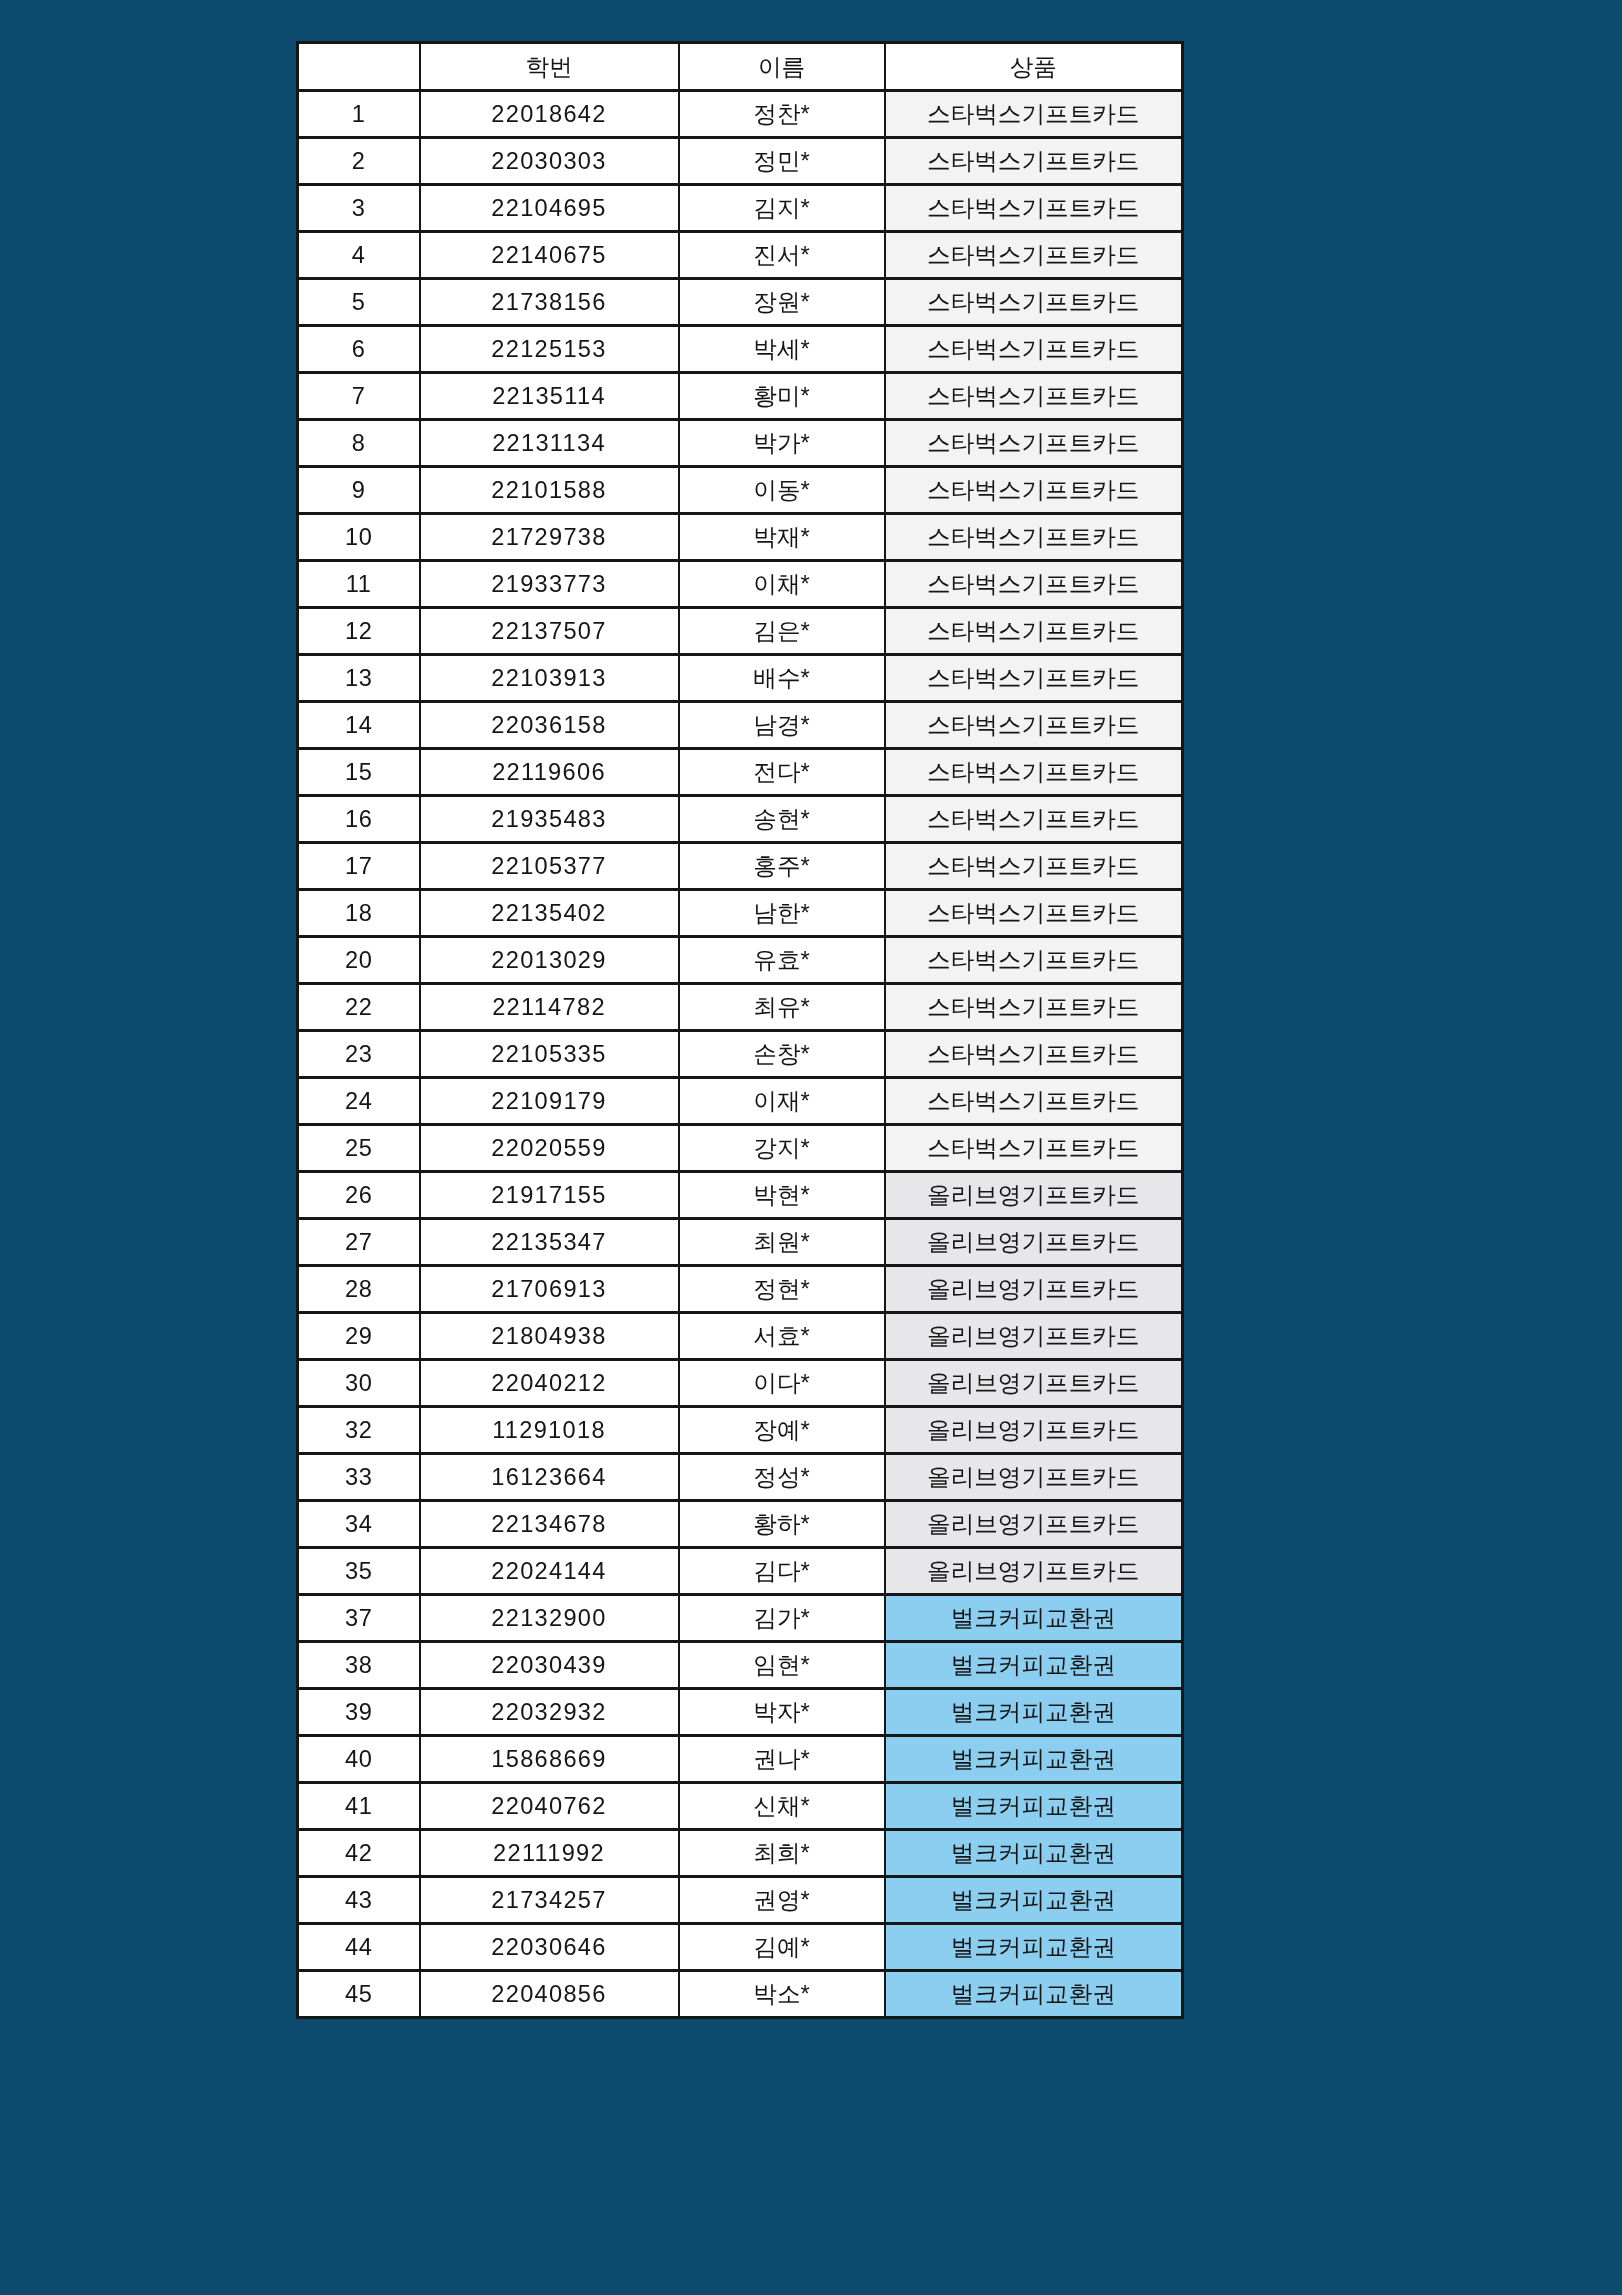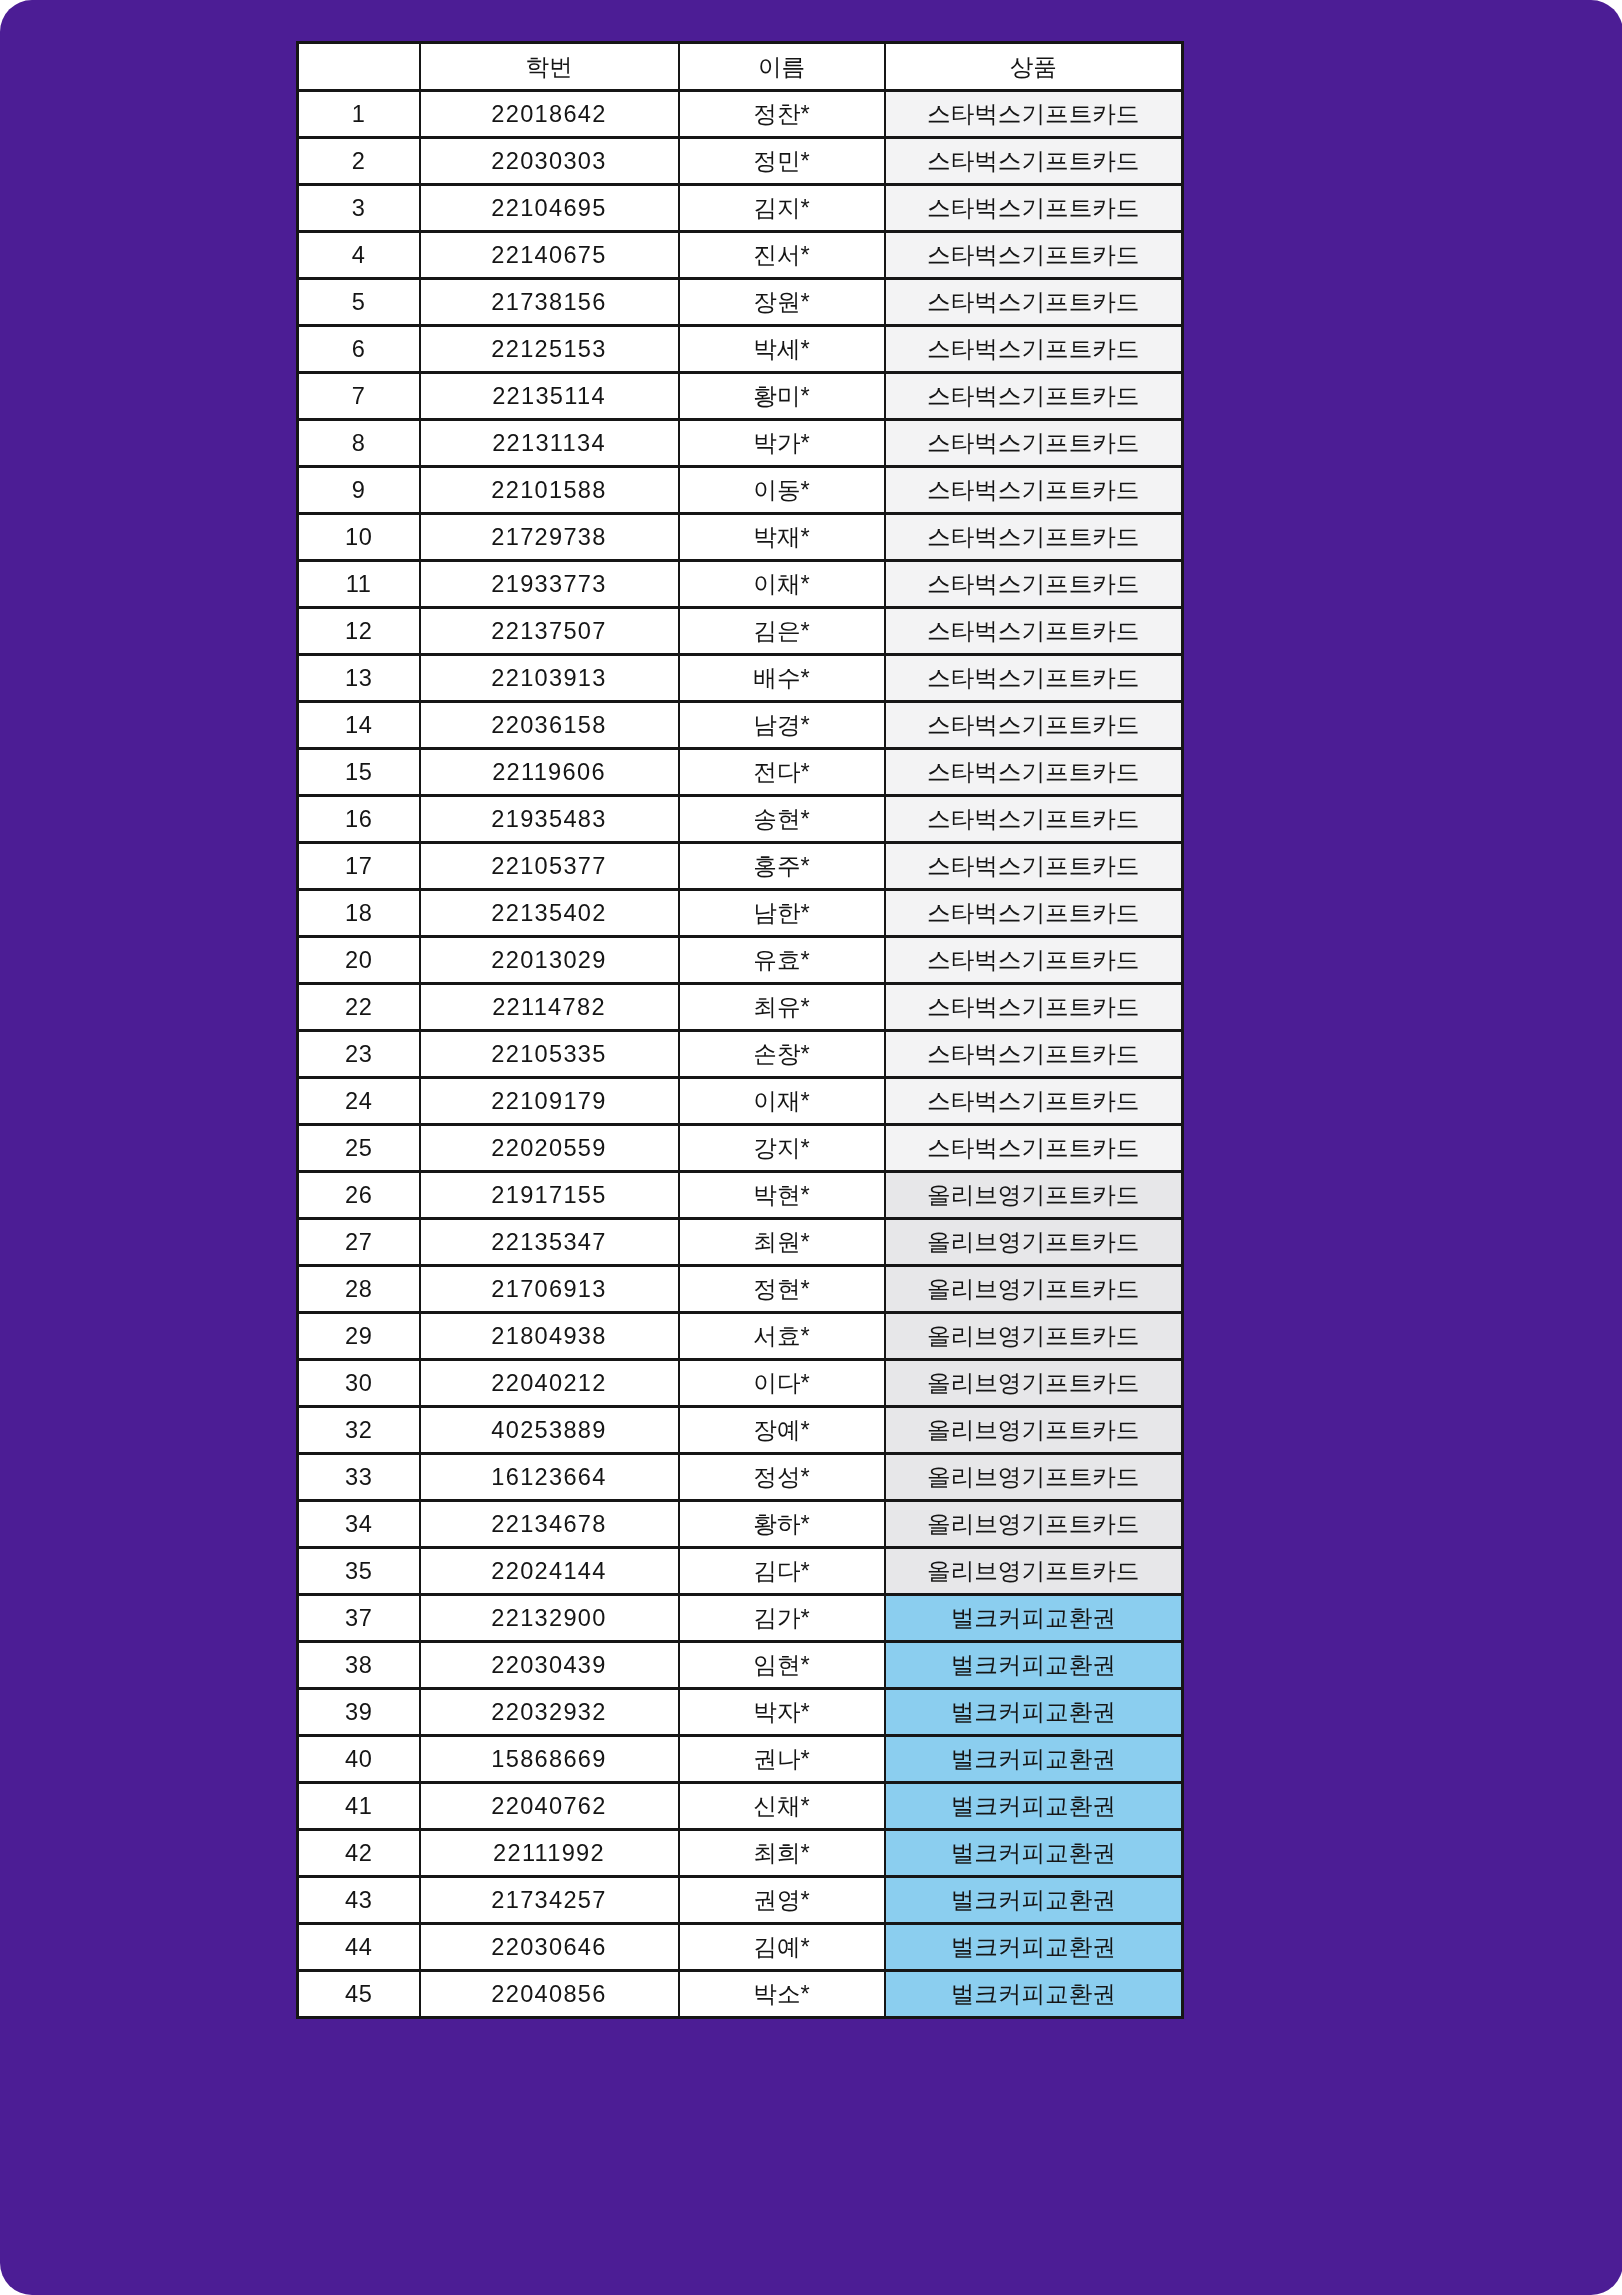"학번" .page { background: #4c1d95 -> #0c4a6e; border-radius: 32px -> none }
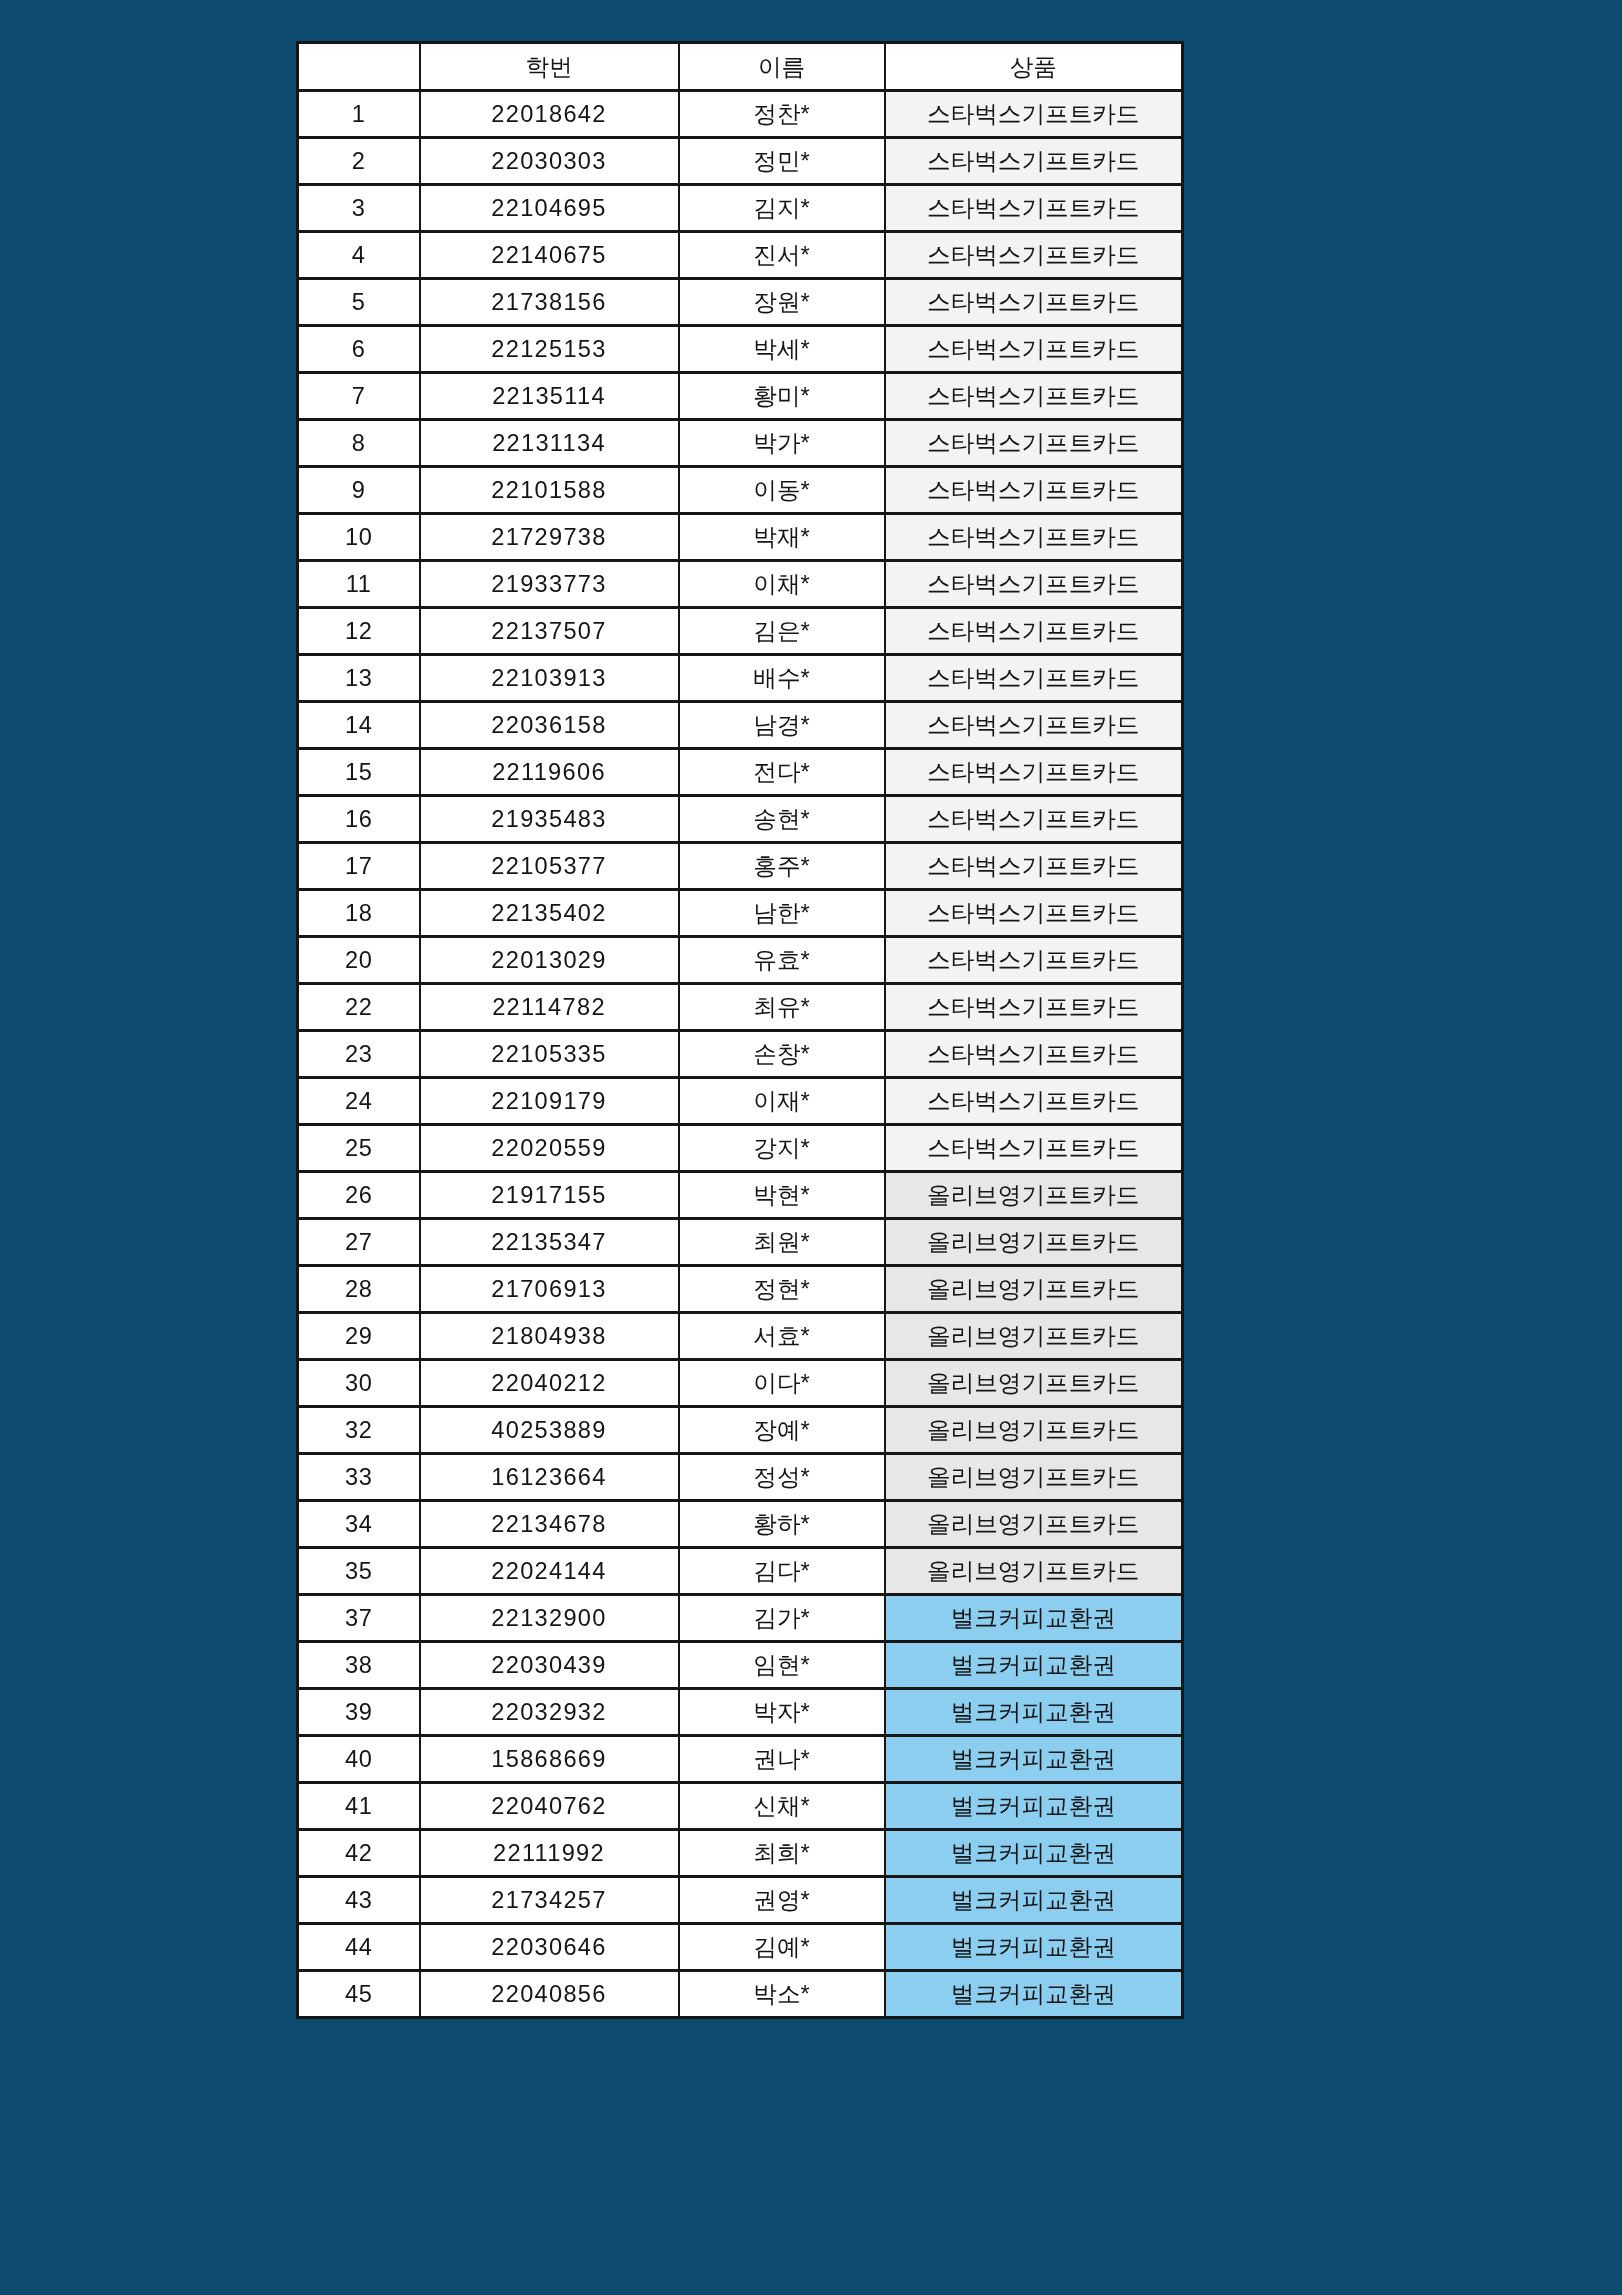"40253889" td.student-id { text: 40253889 -> 11291018 }
